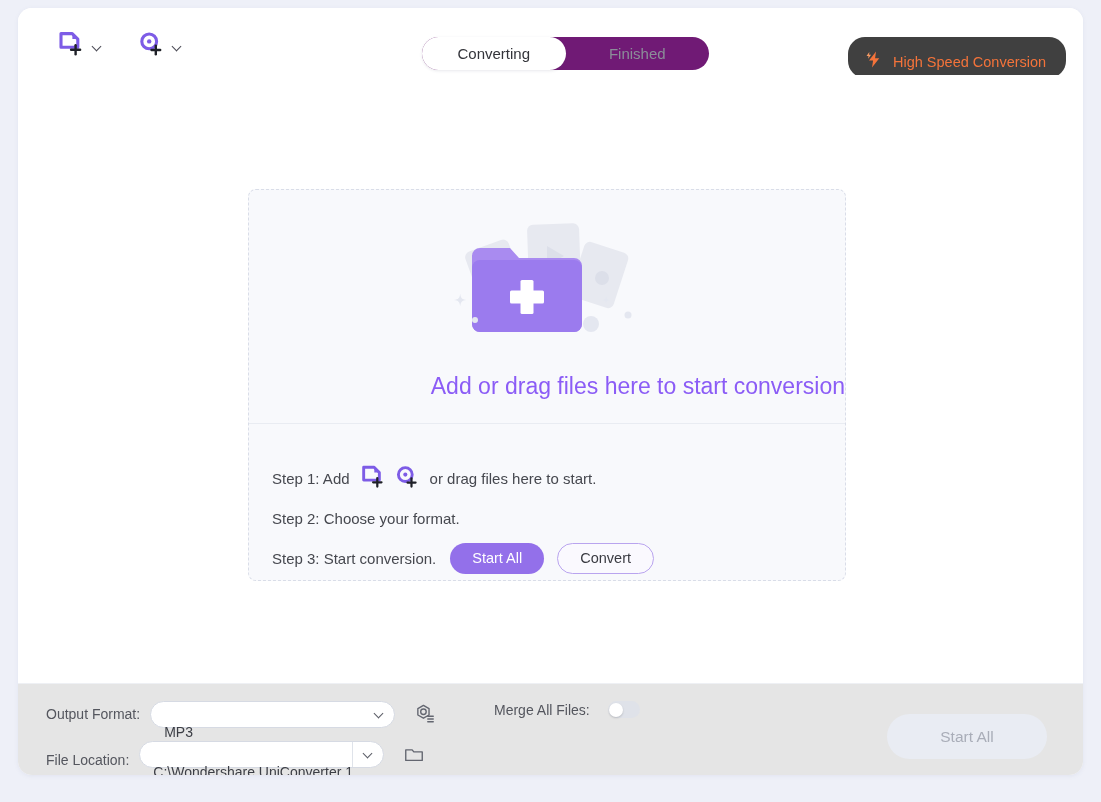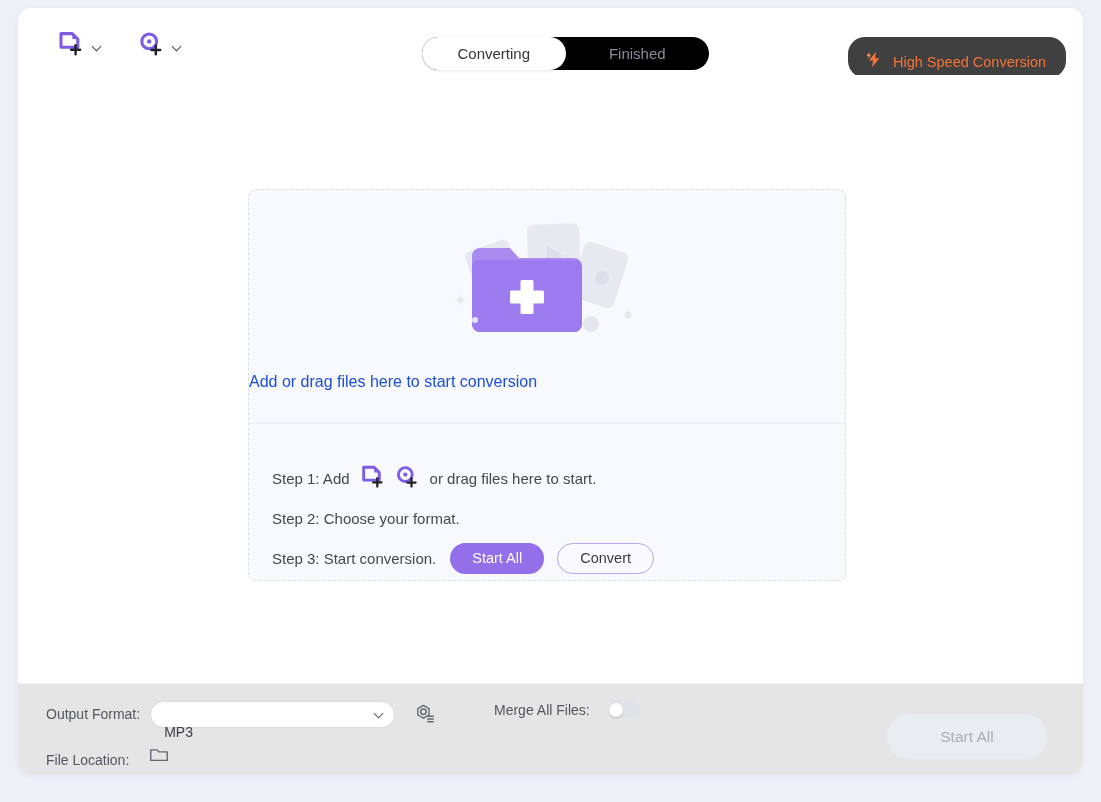"Converting" .segmented { background: #000000 -> #701a75 }
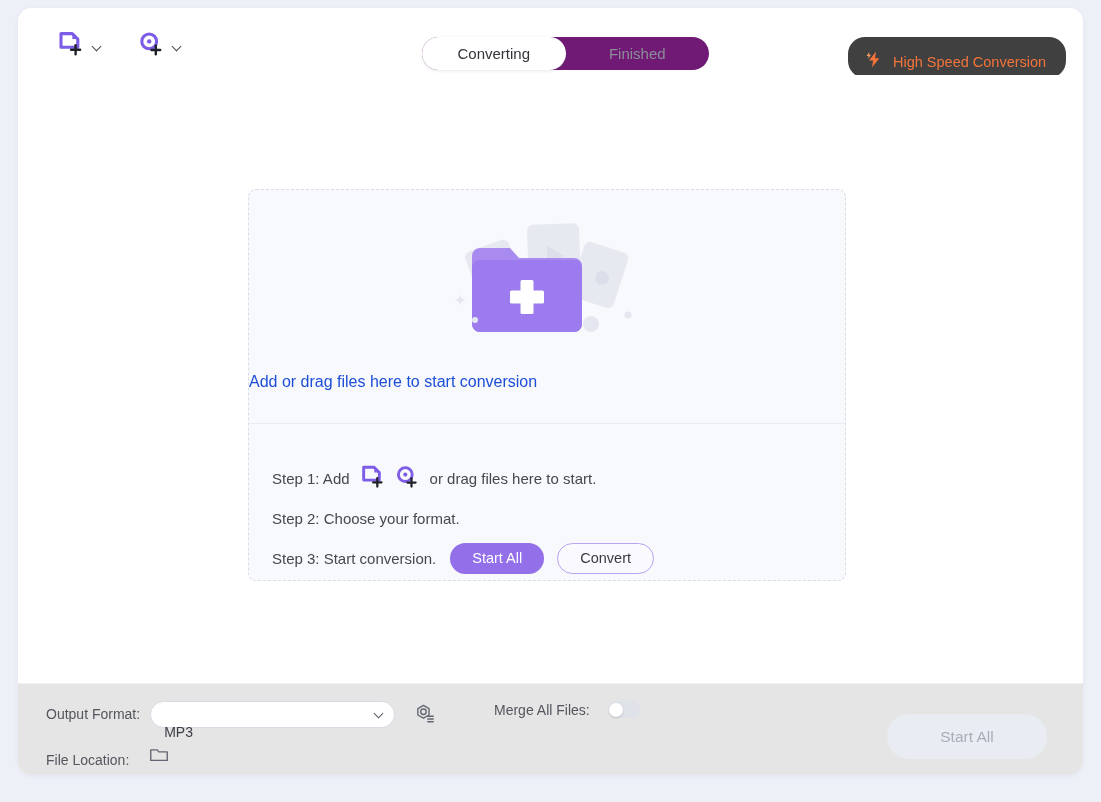"Add or drag files here" .drop-text { color: #1d4ed8 -> #8b5cf6; font-size: 16px -> 23px; text-align: left -> right }
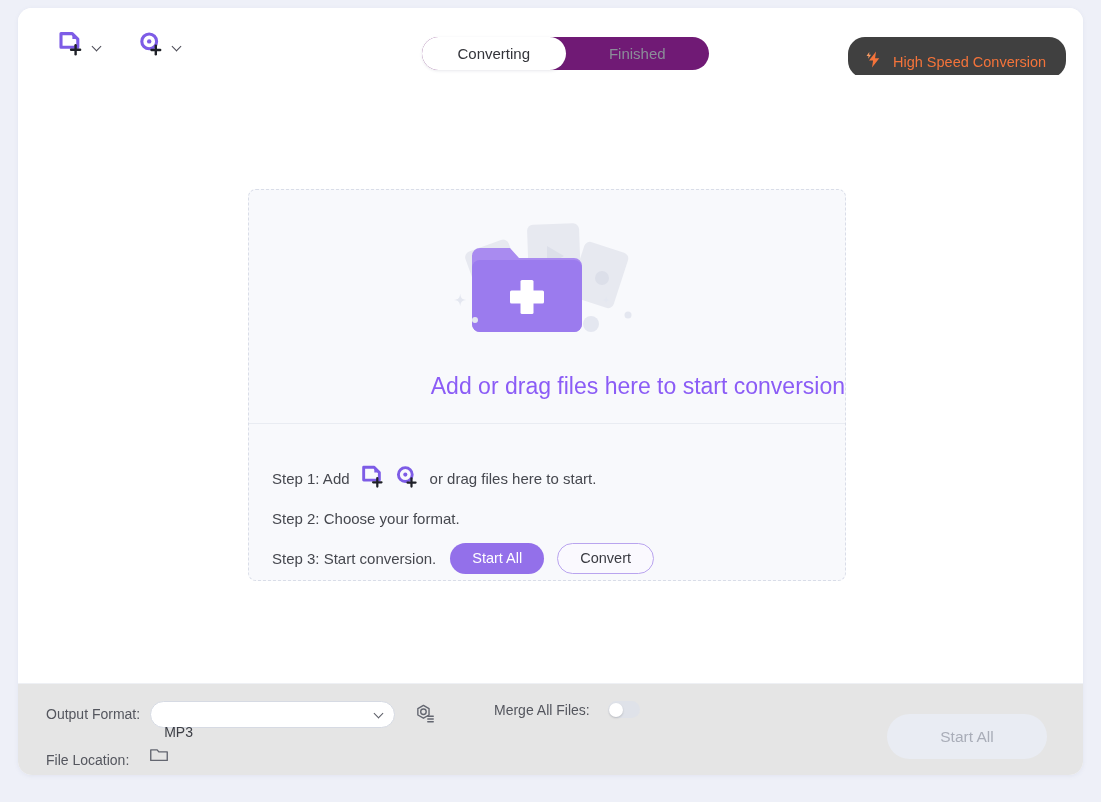"C:\Wondershare UniConverter 1" div.select { html: none -> <div> <span>C:\Wondershare UniConverter 1</span> <span> <span></span> </span> </div> }
